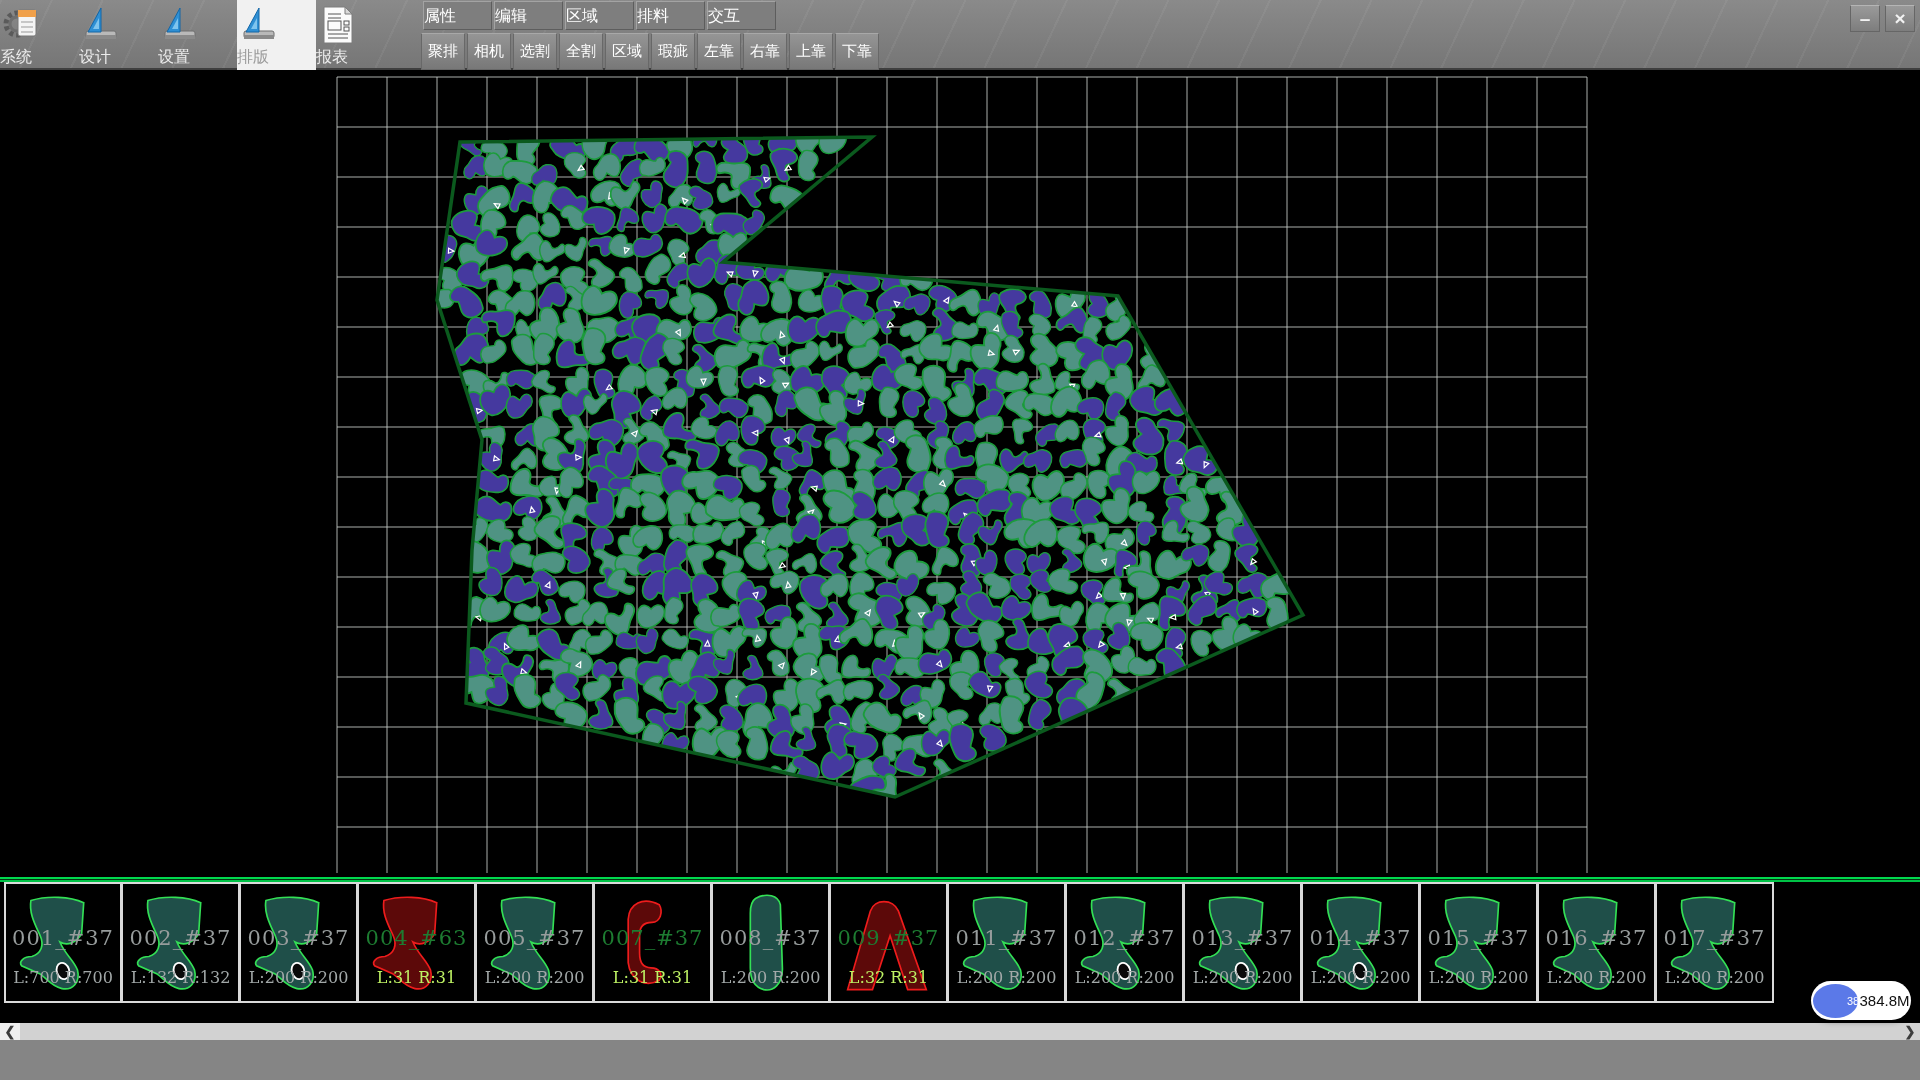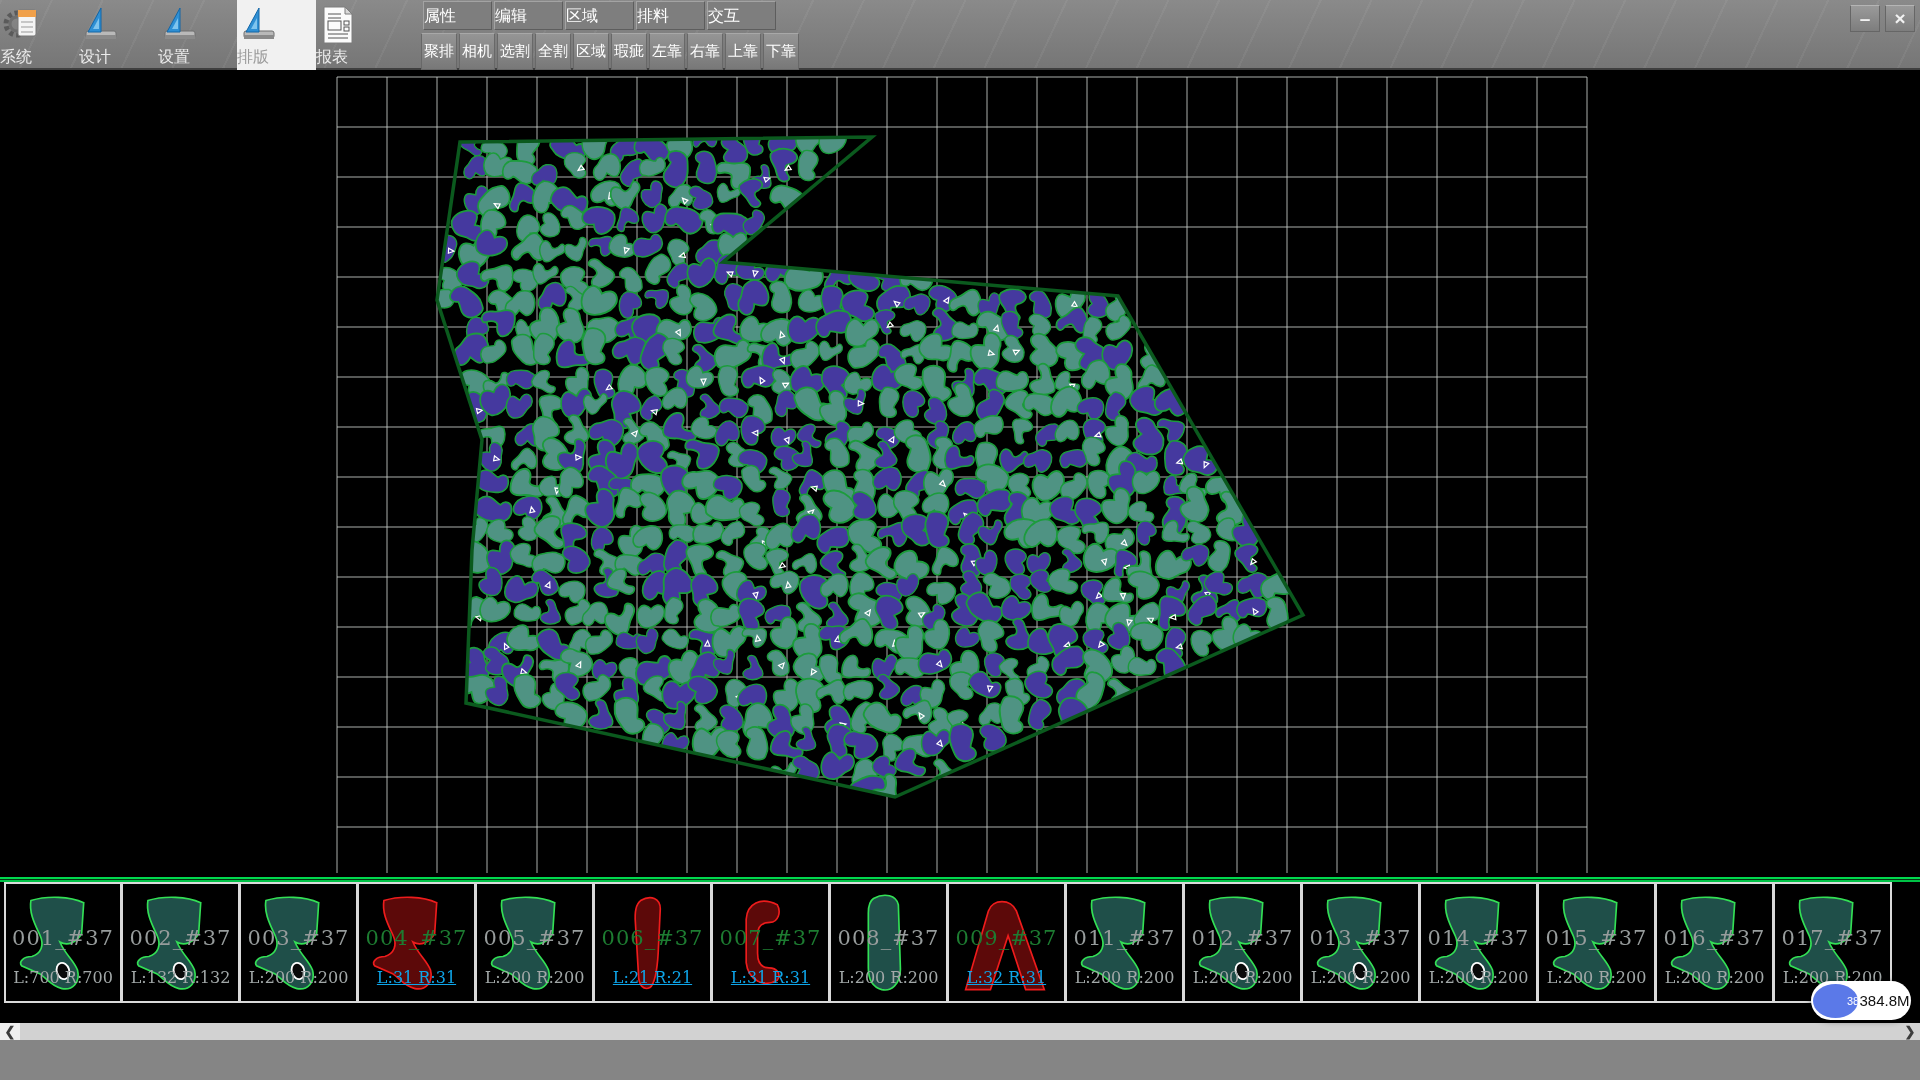"聚排" .tool-btn { width: 36px -> 44px }
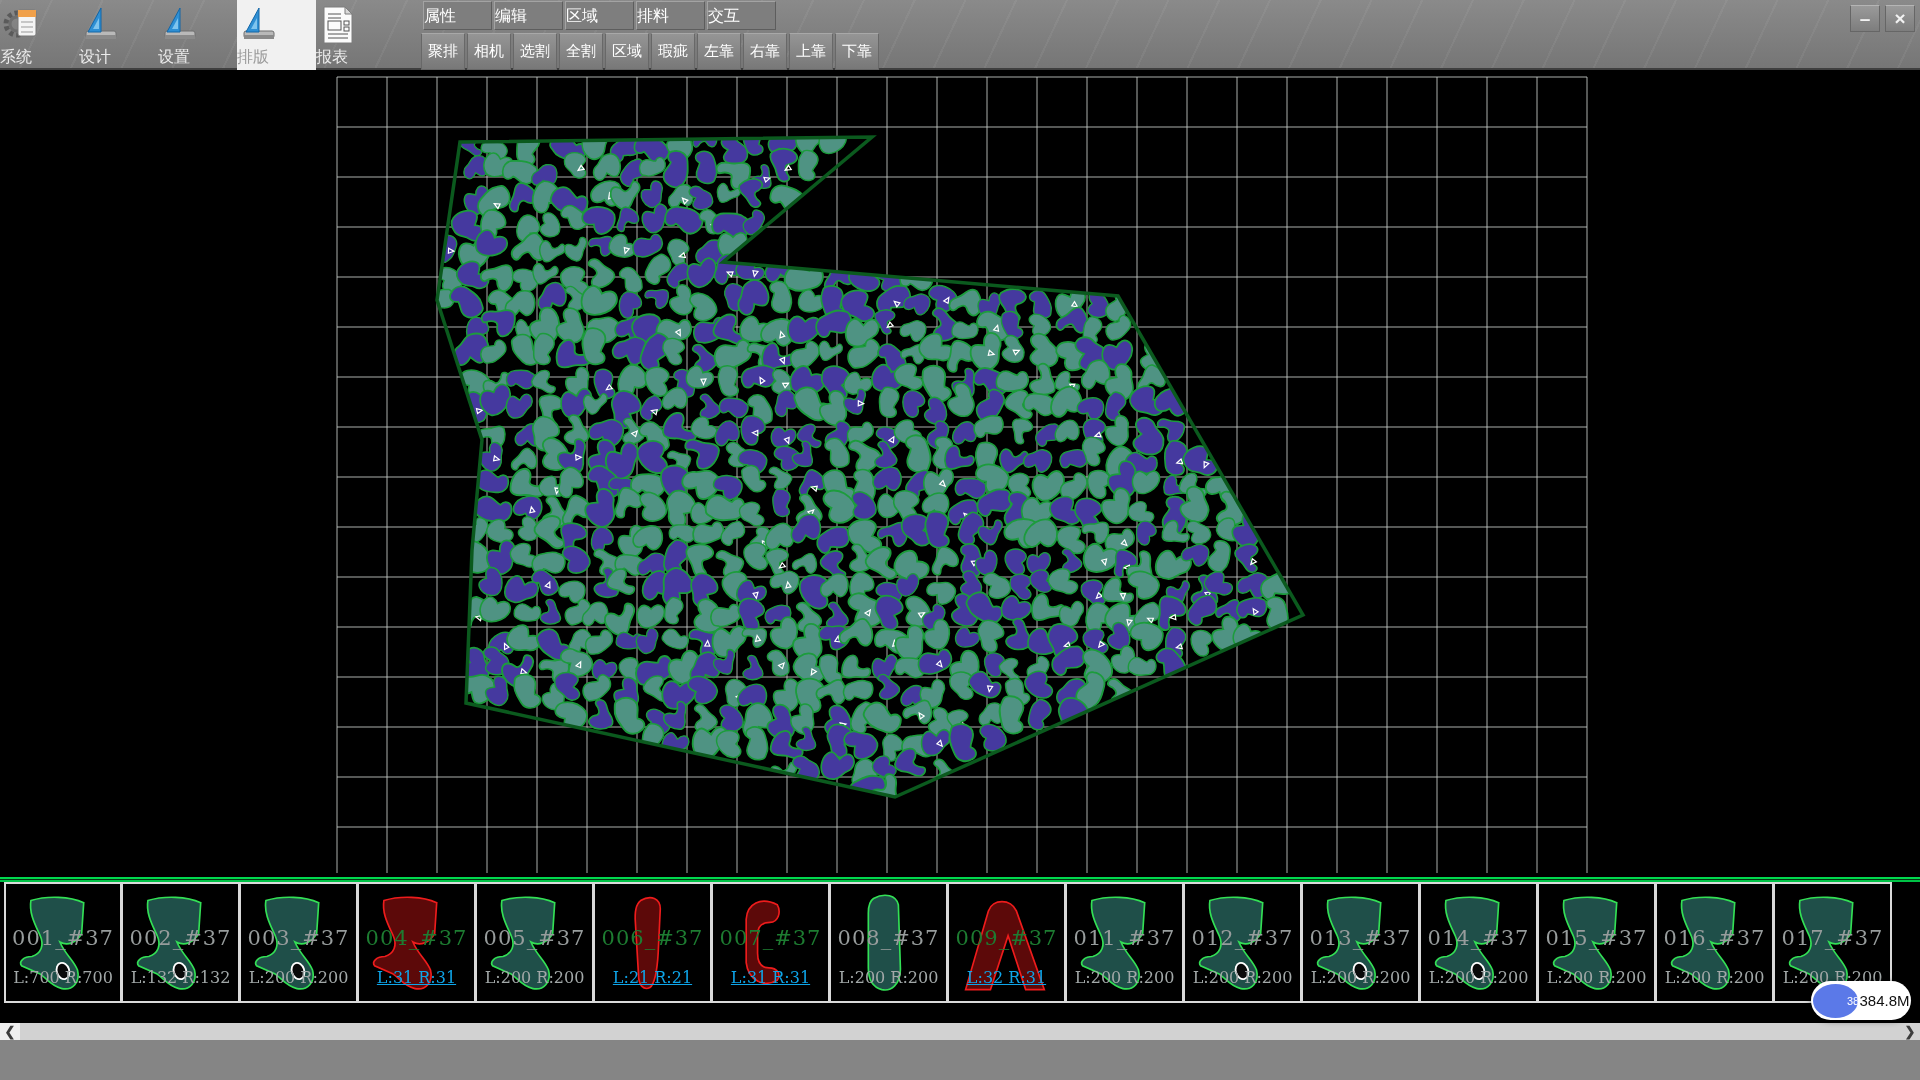"004_#37" div.num { text: 37 -> 63 }
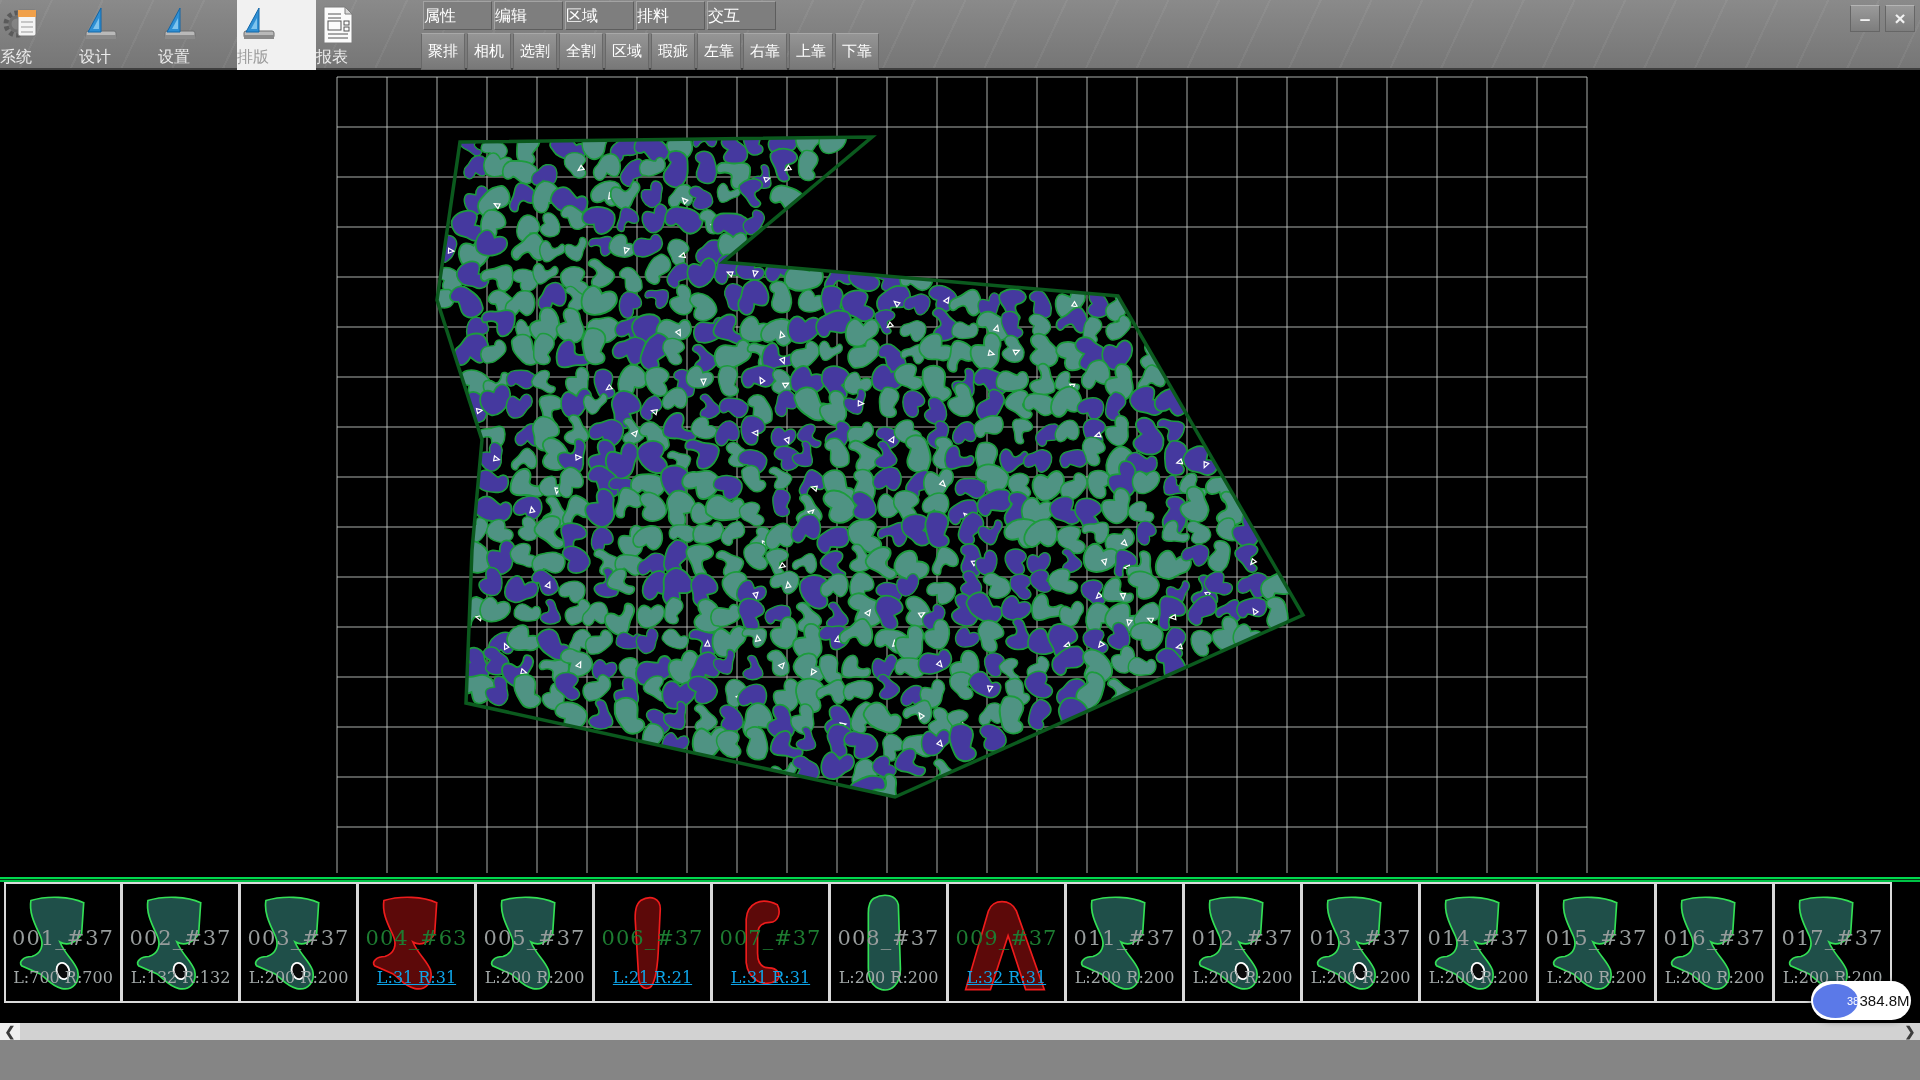"006_#37" div.thumb { html: <div> <svg> <path></path> </svg> <div>006_#37</div> <div>L:21 R:21</div> </div> -> none }
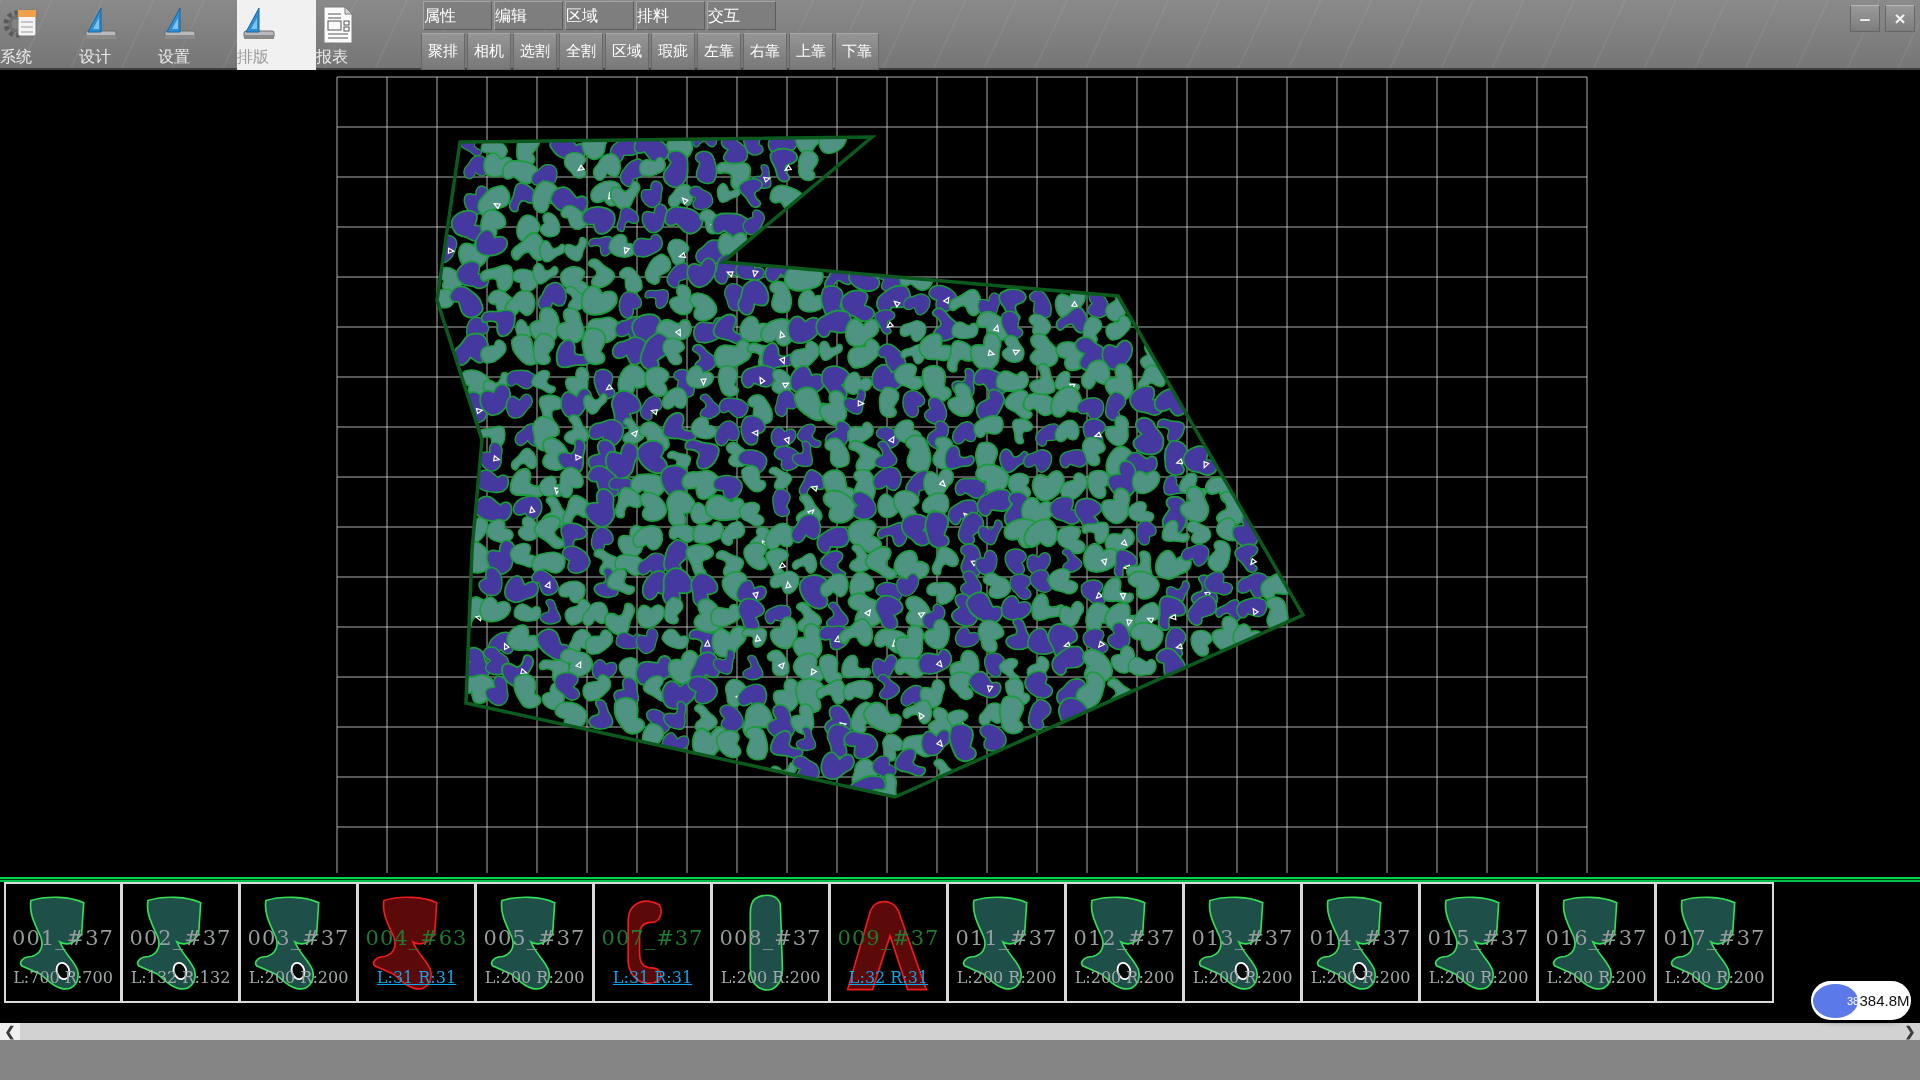"L:31 R:31" .t-defect .lr { color: #0ea5e9 -> #bef264; text-decoration: underline -> none }
